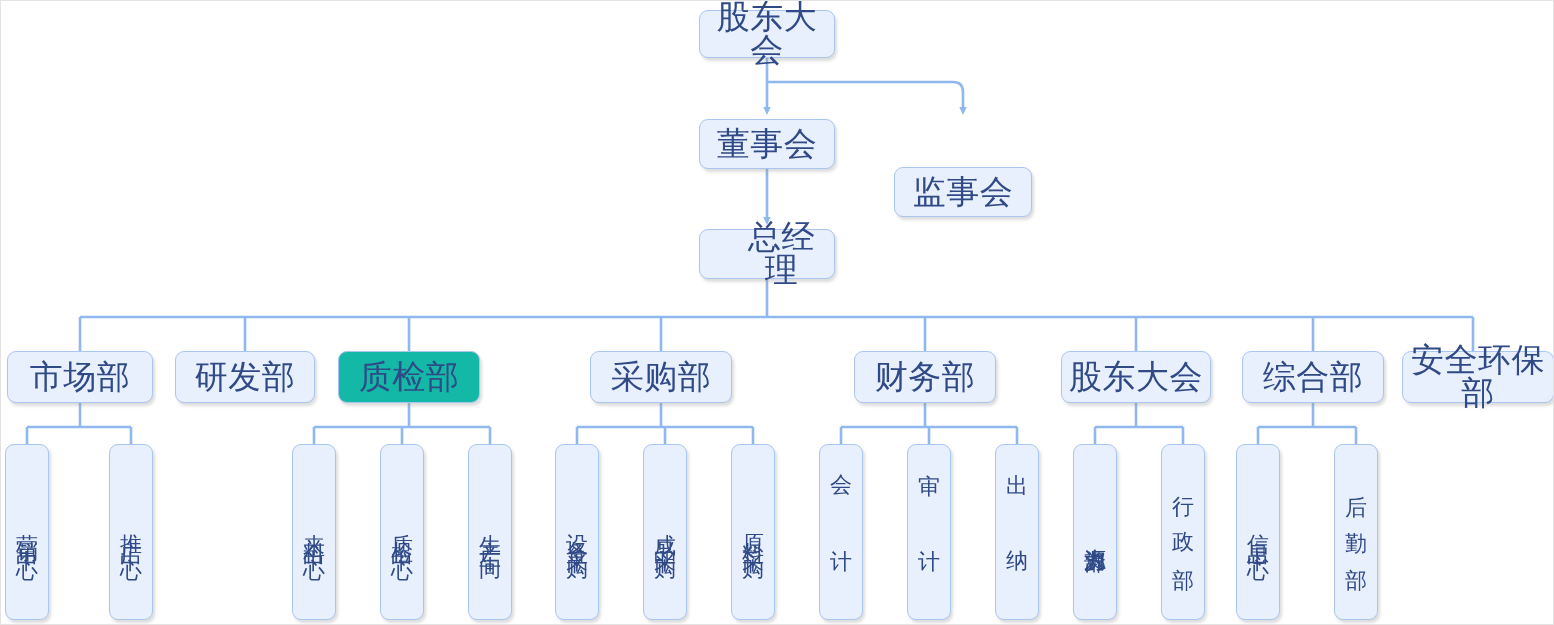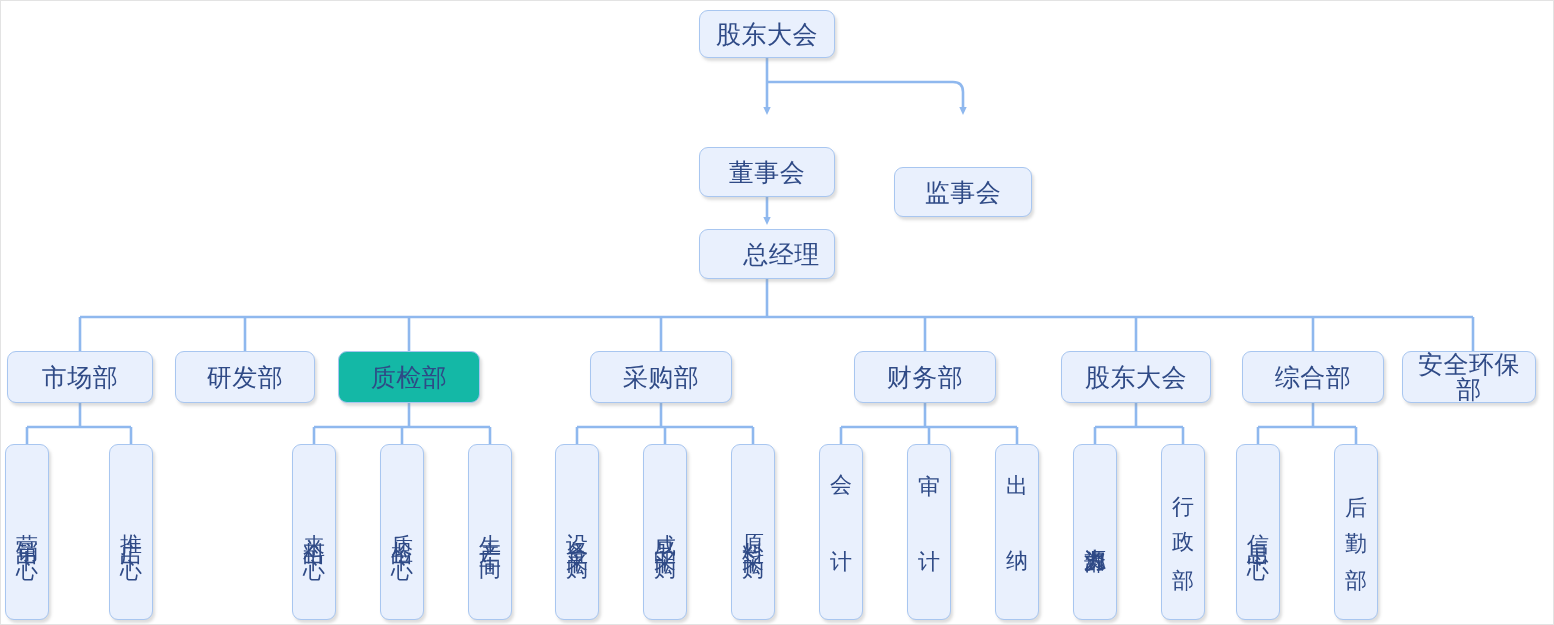"股东大会" .node-h { font-size: 25px -> 33px }
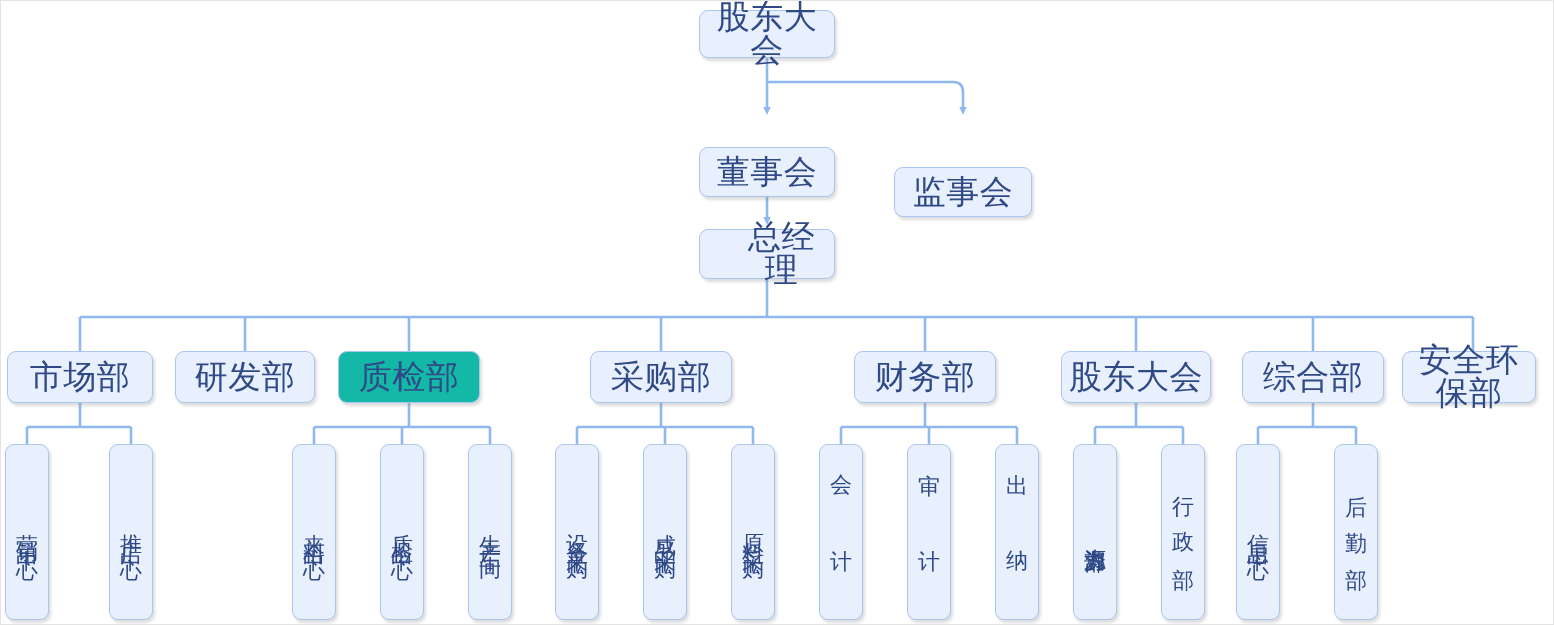"董事会" div.node { margin-top: 28px -> none }
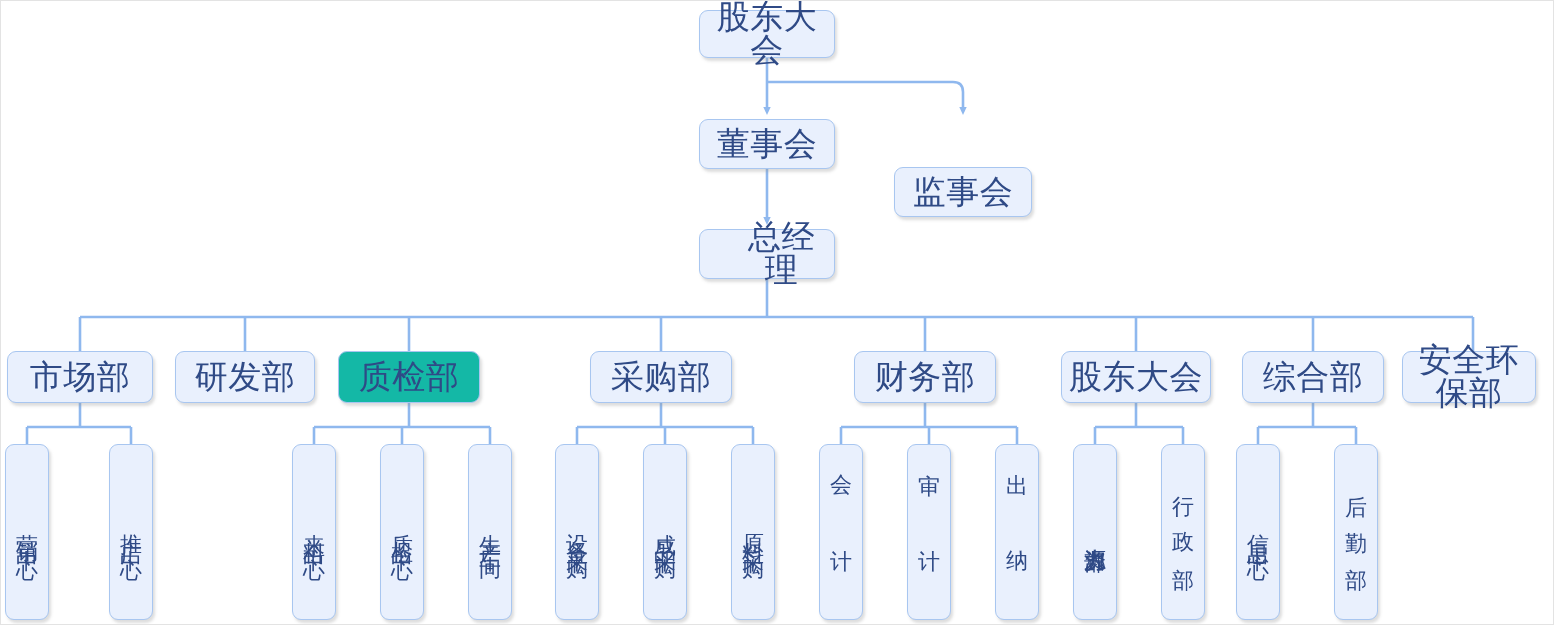"安全环保部" div.node { width: 134px -> 152px }
